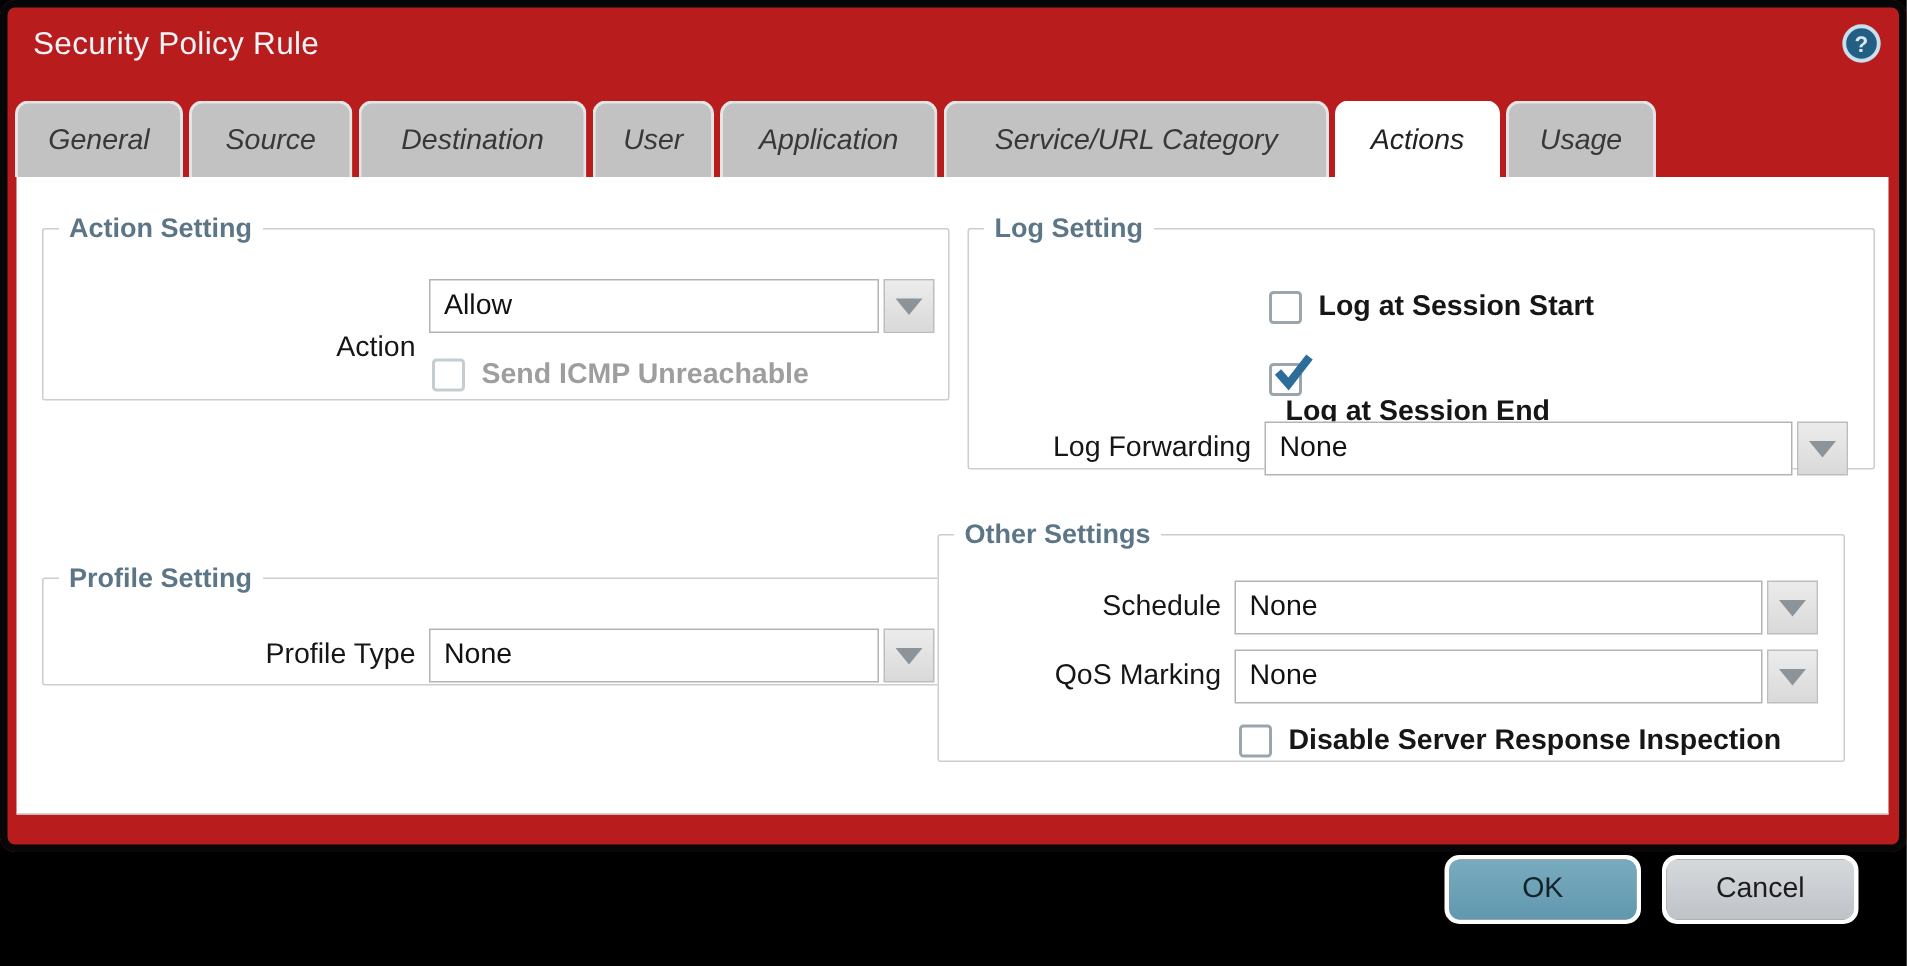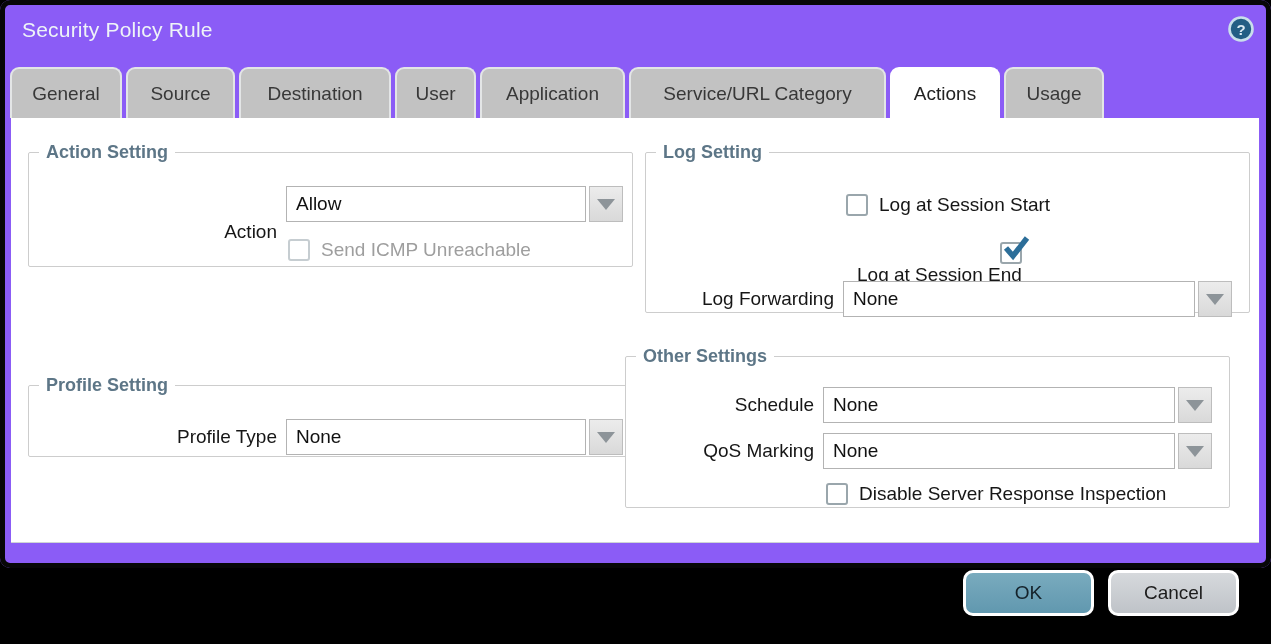"Security Policy Rule" .screen { background: #8b5cf6 -> #b91c1c }
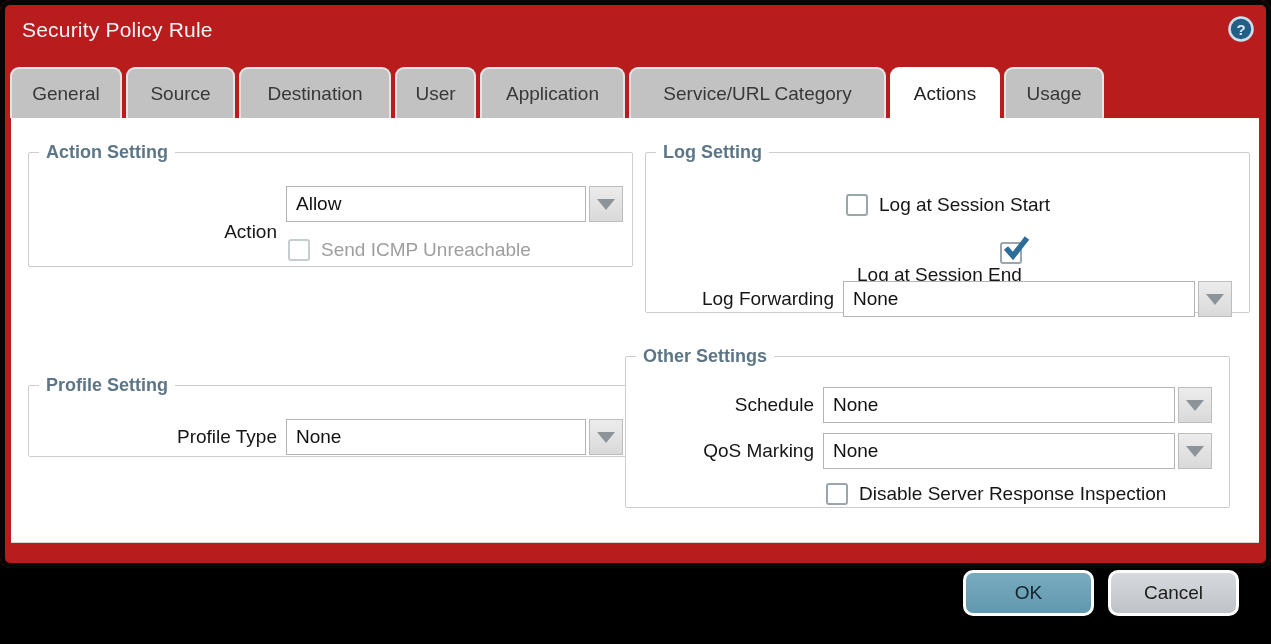"General" .tab { font-style: none -> italic }
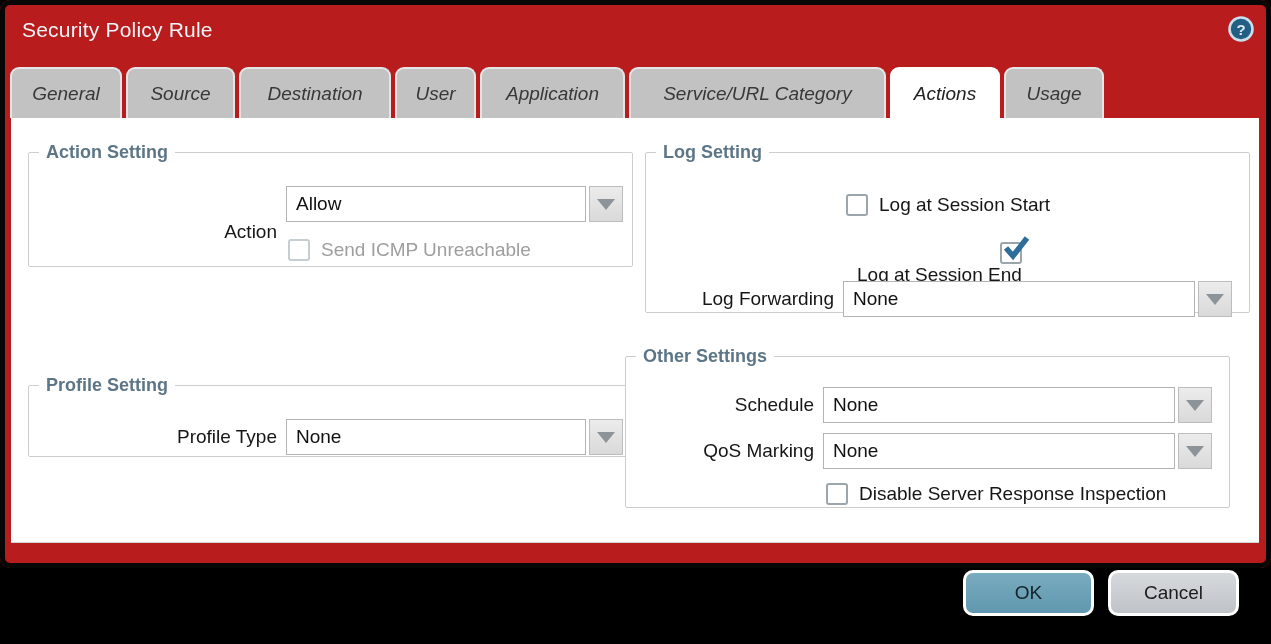"Log at Session Start" .cb-row { align-items: flex-end -> flex-start; font-weight: none -> bold }
